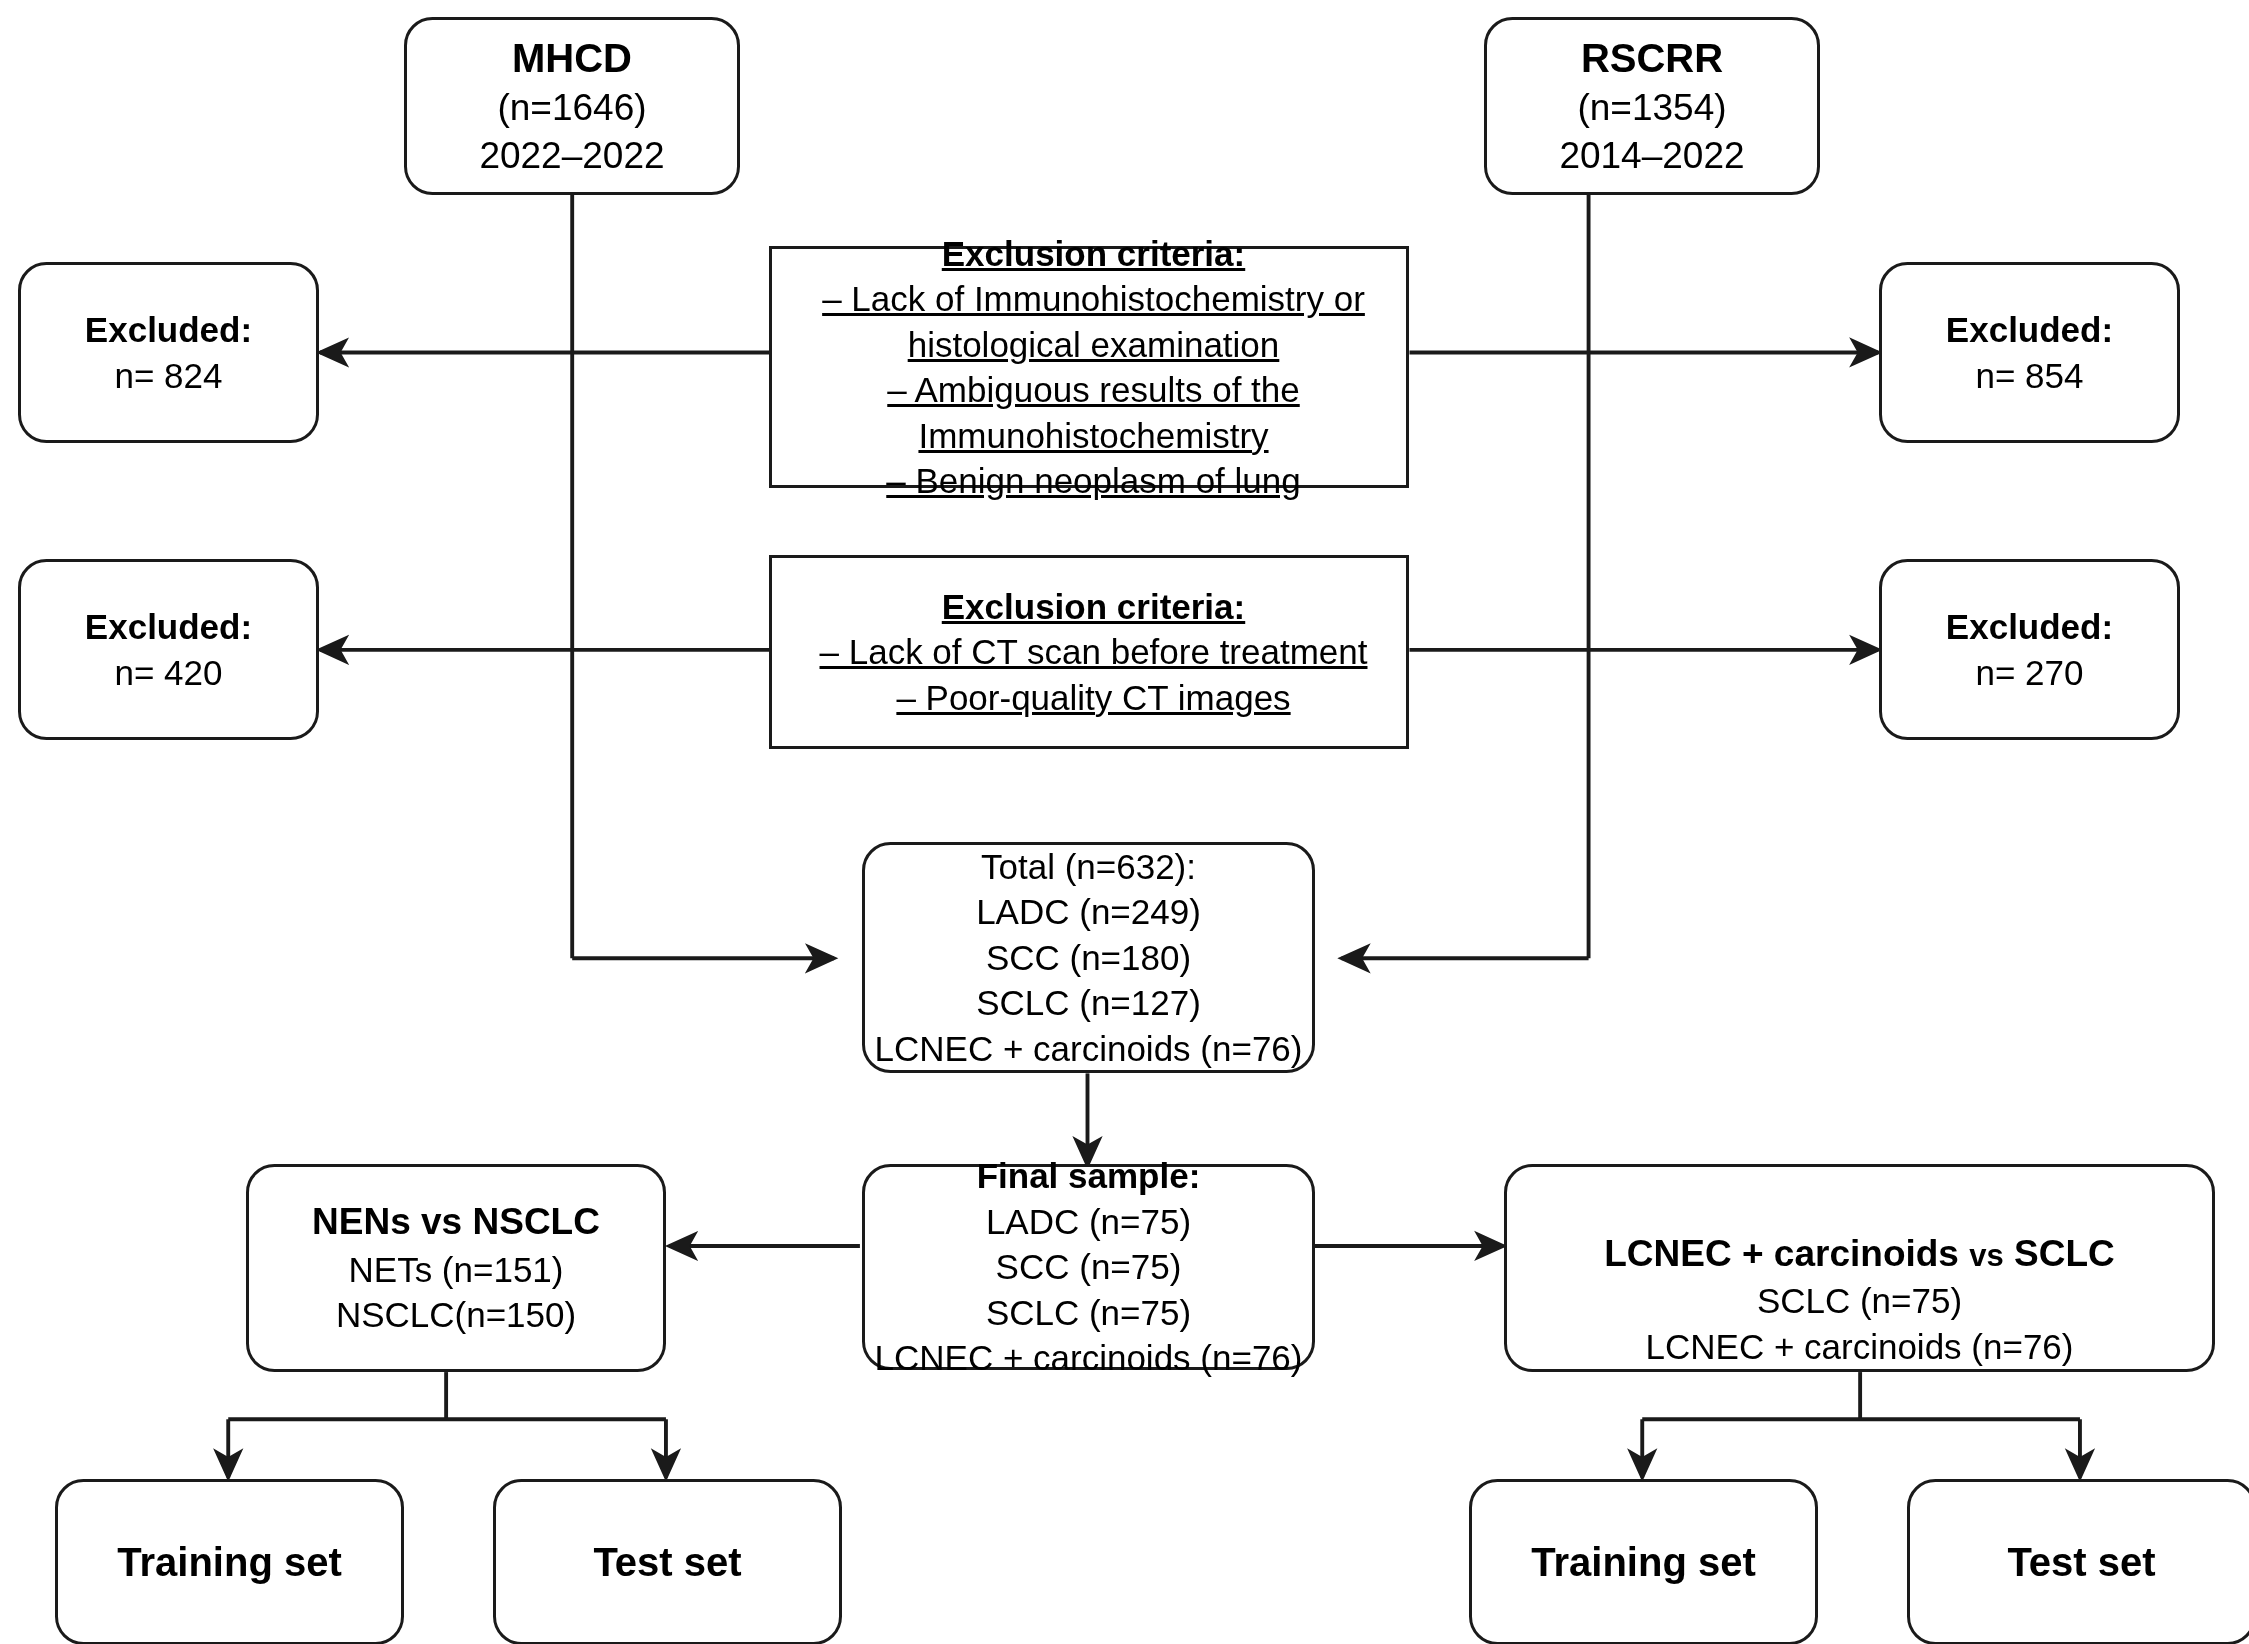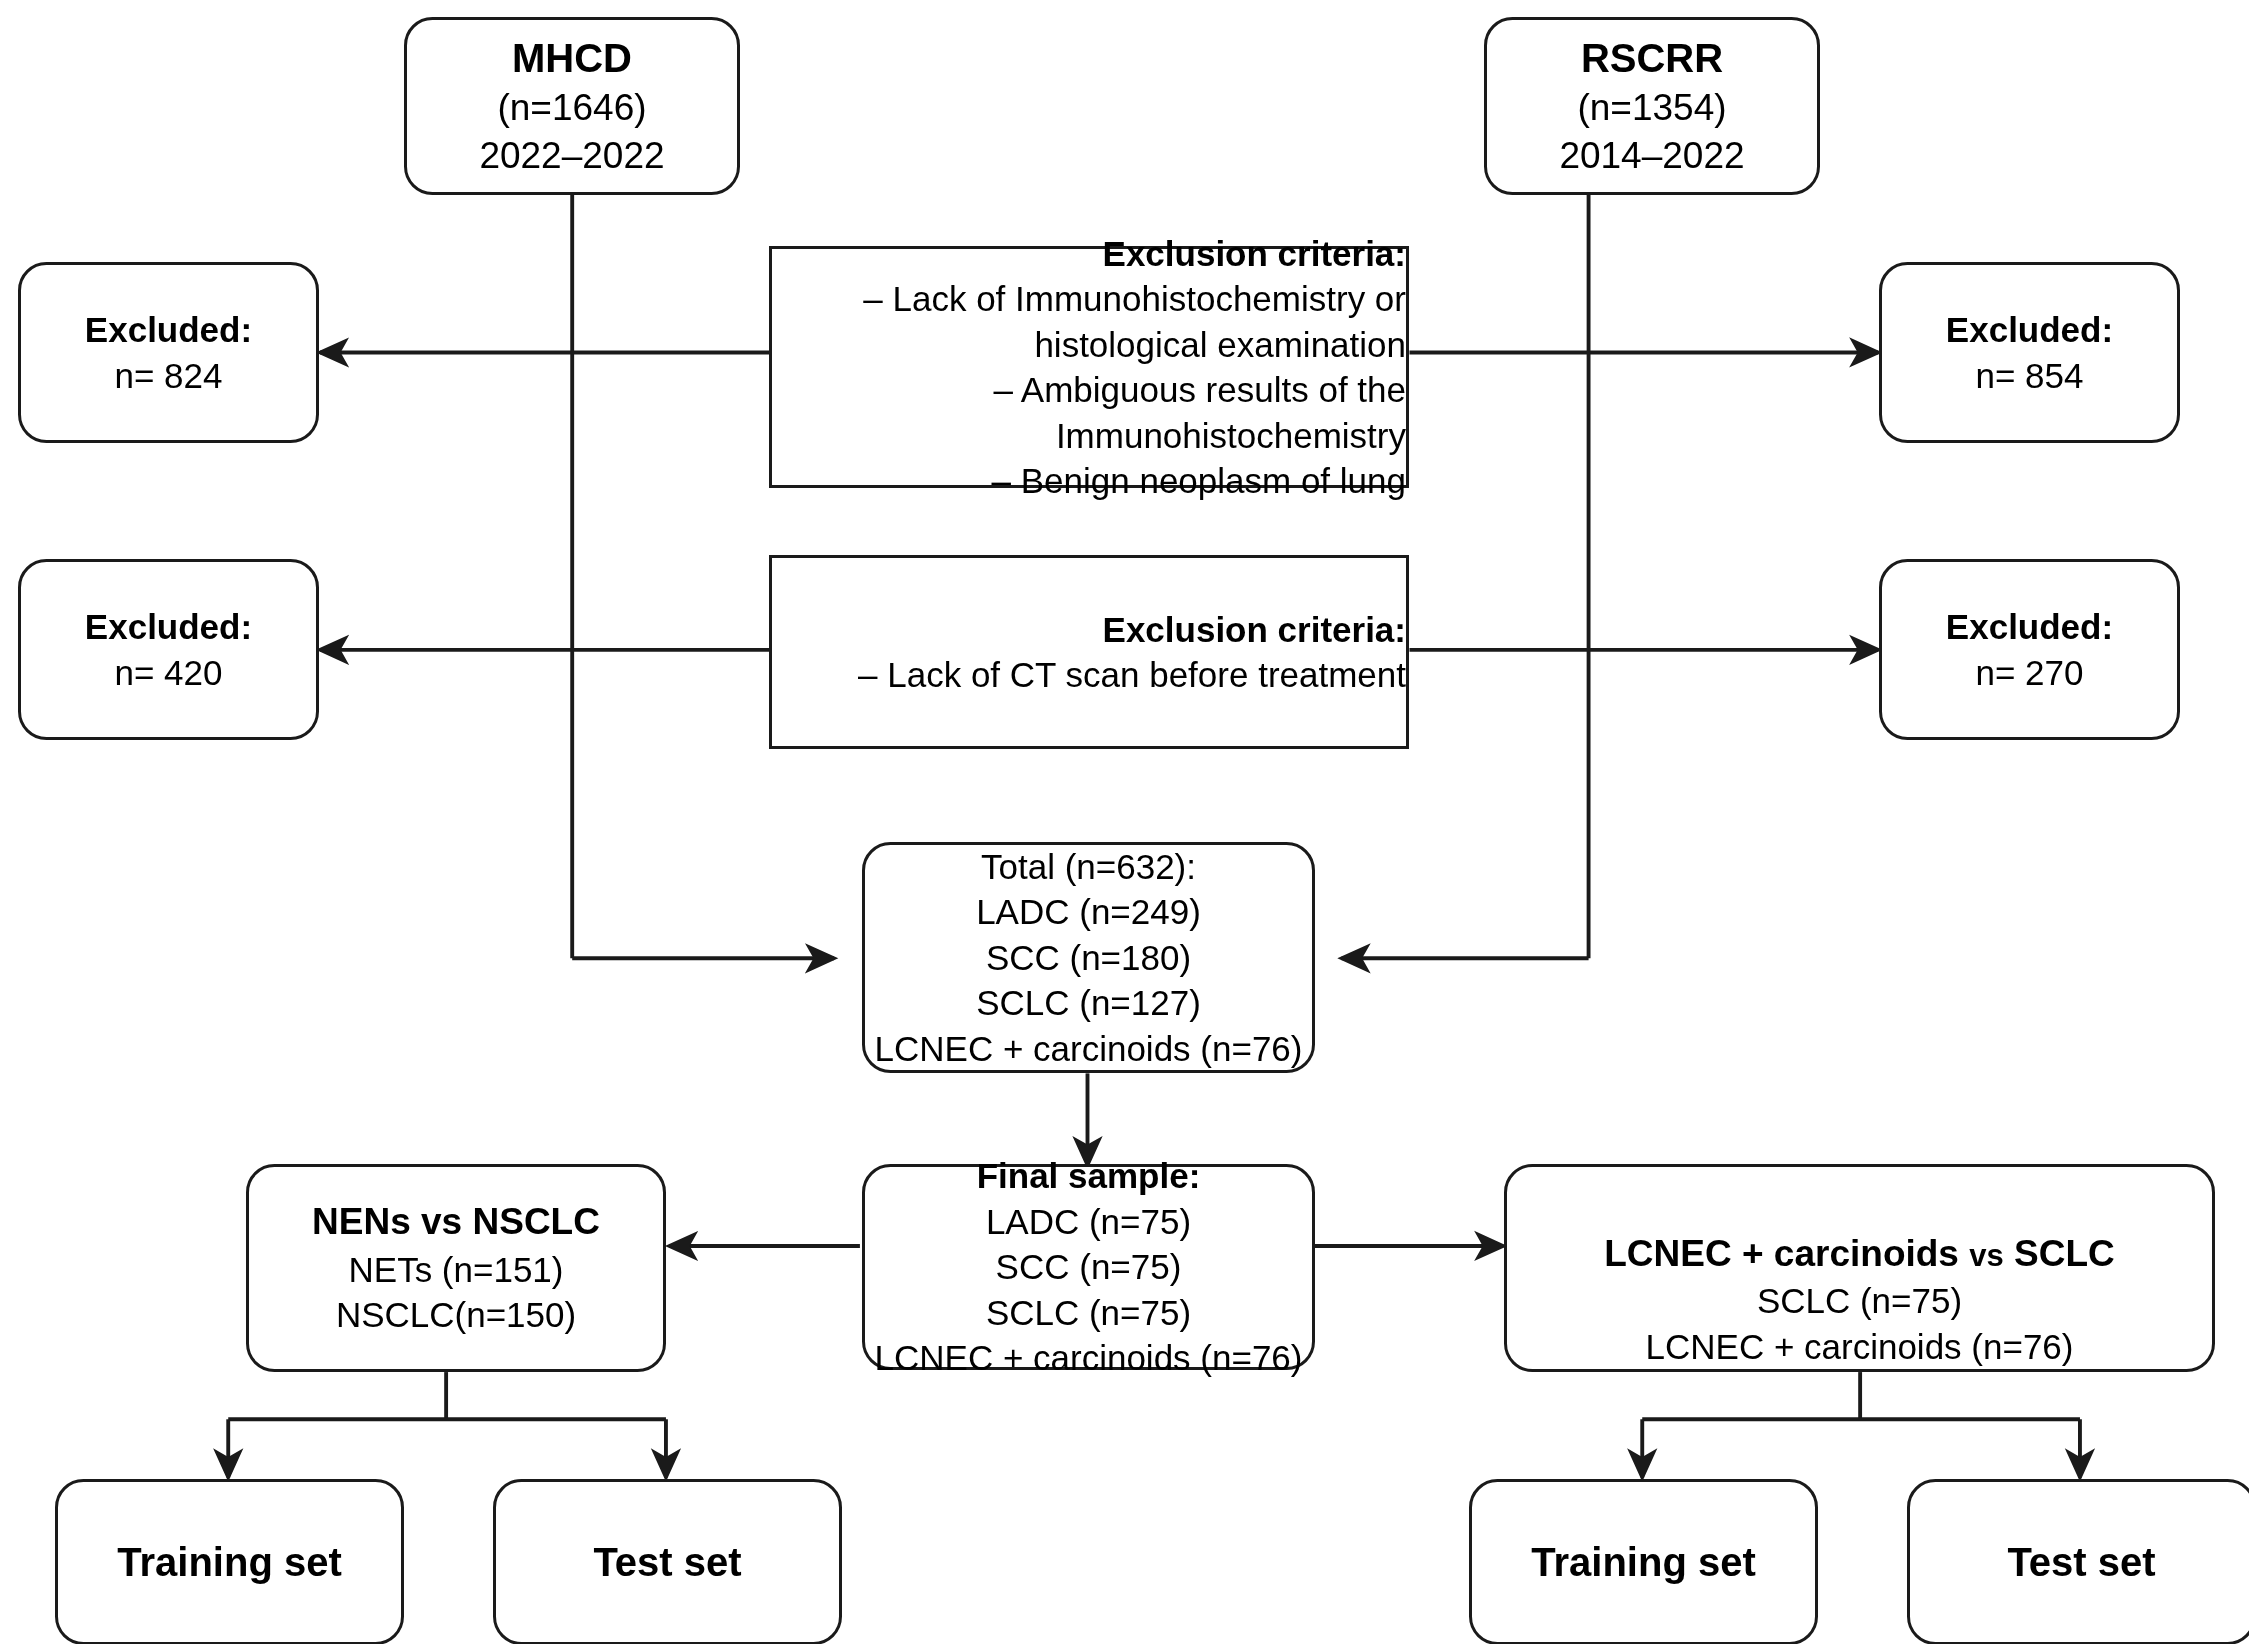"Exclusion criteria:" .leftal { align-items: flex-end -> center; text-decoration: none -> underline }
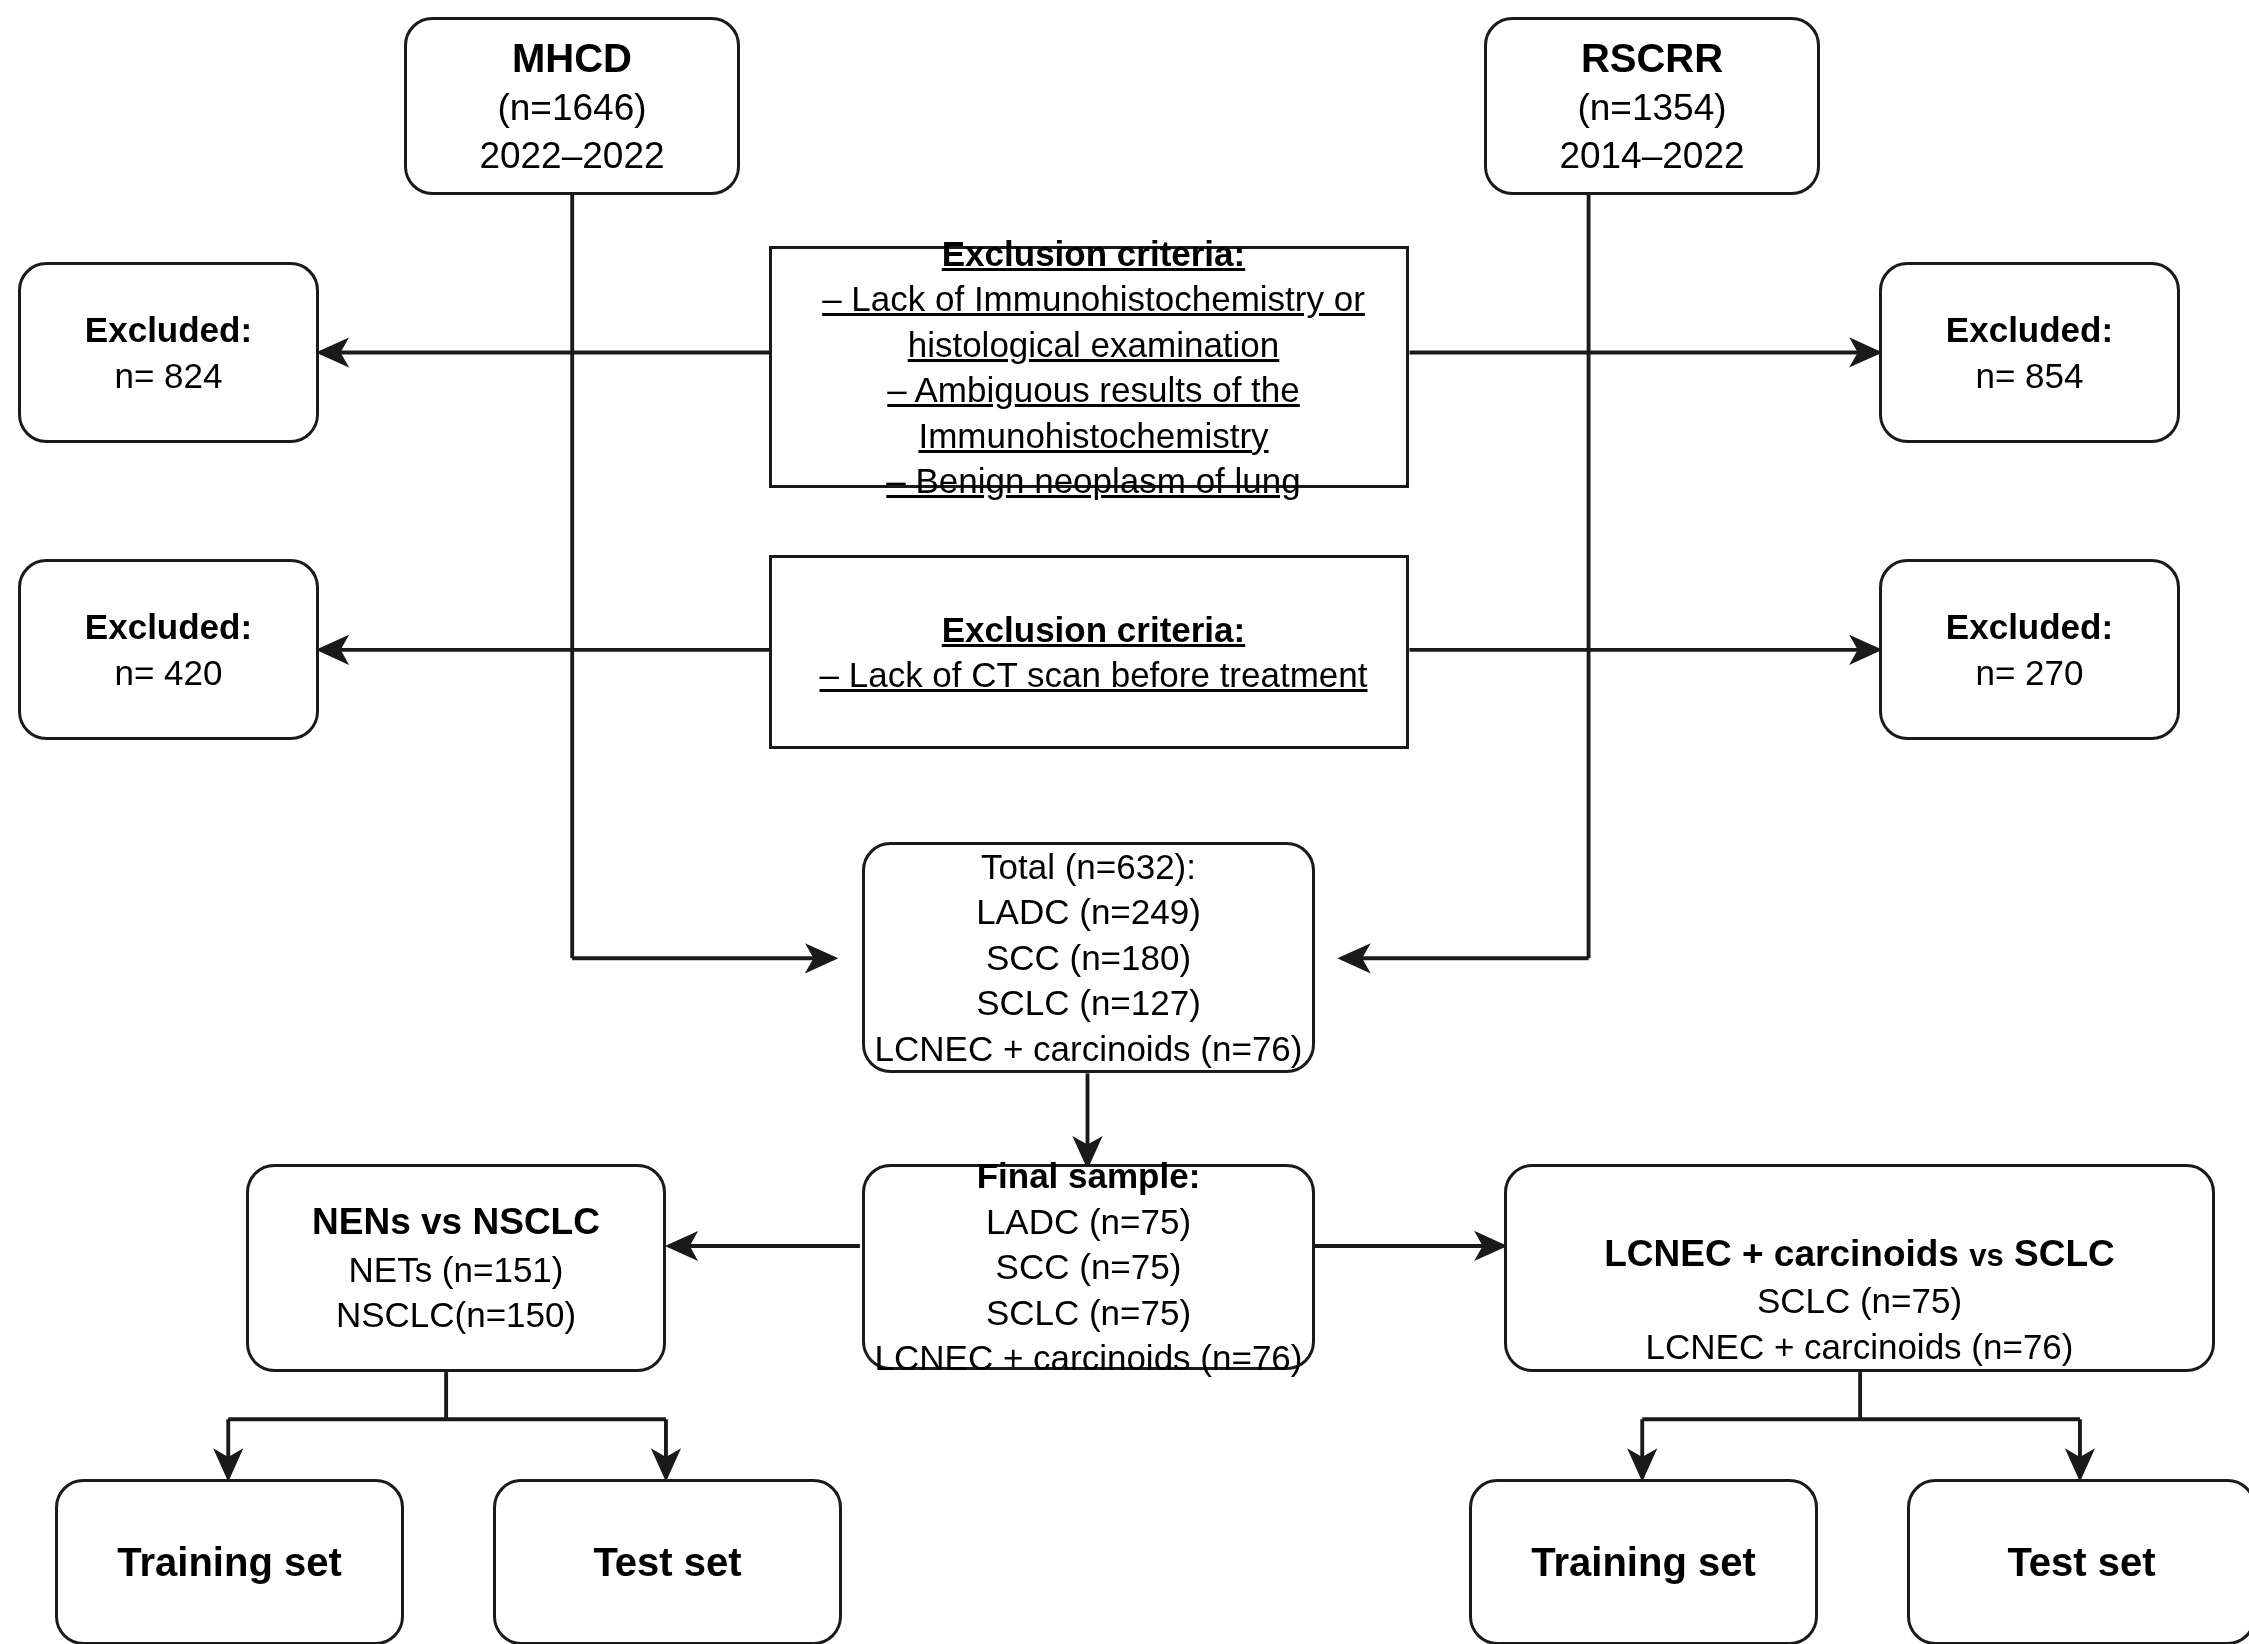"– Poor-quality CT images" span.line { html: none -> <span>– Poor-quality CT images</span> }
